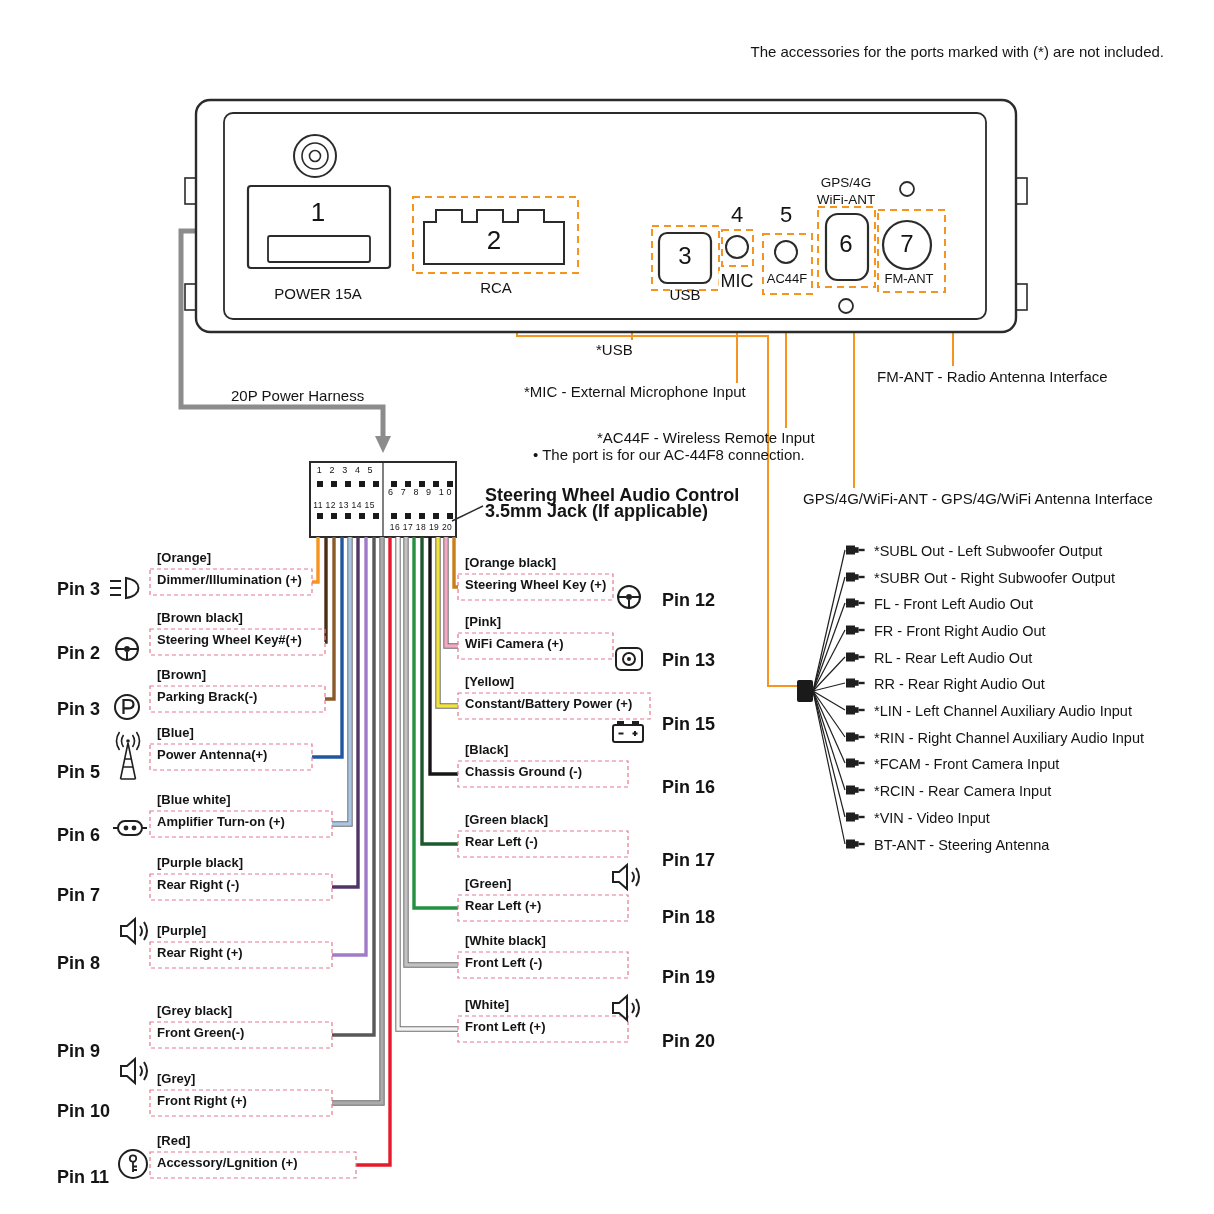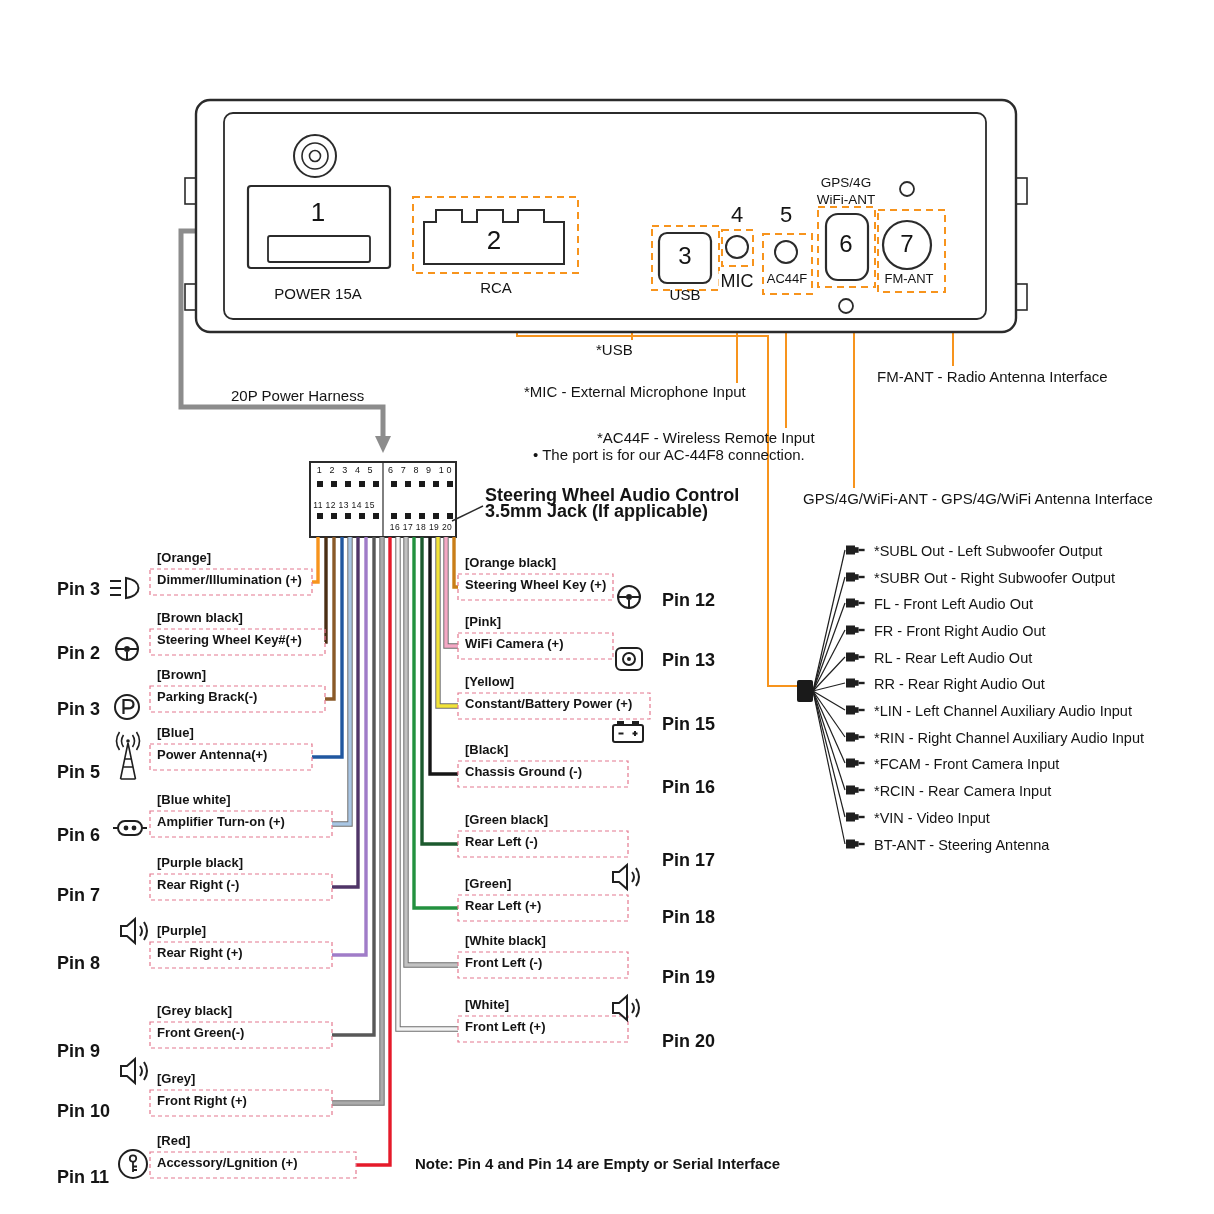"The accessories for the ports" div.t { html: none -> <div>The accessories for the ports marked with (*) are not included.</div> }
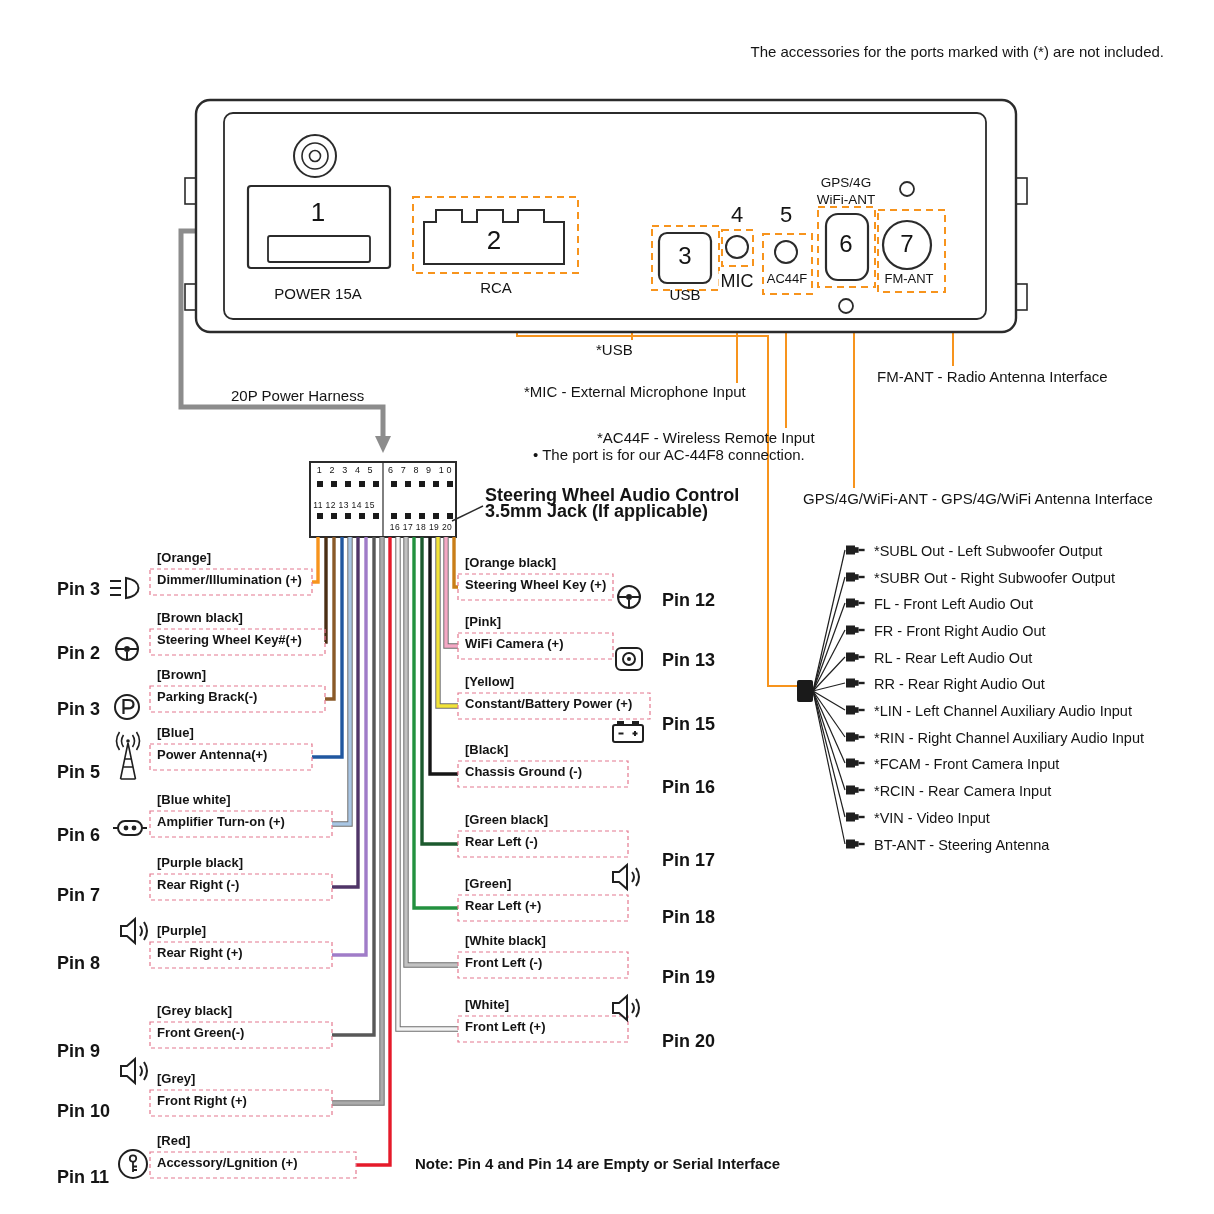"6 7 8 9 10" div.t { top: 465px -> 487px }
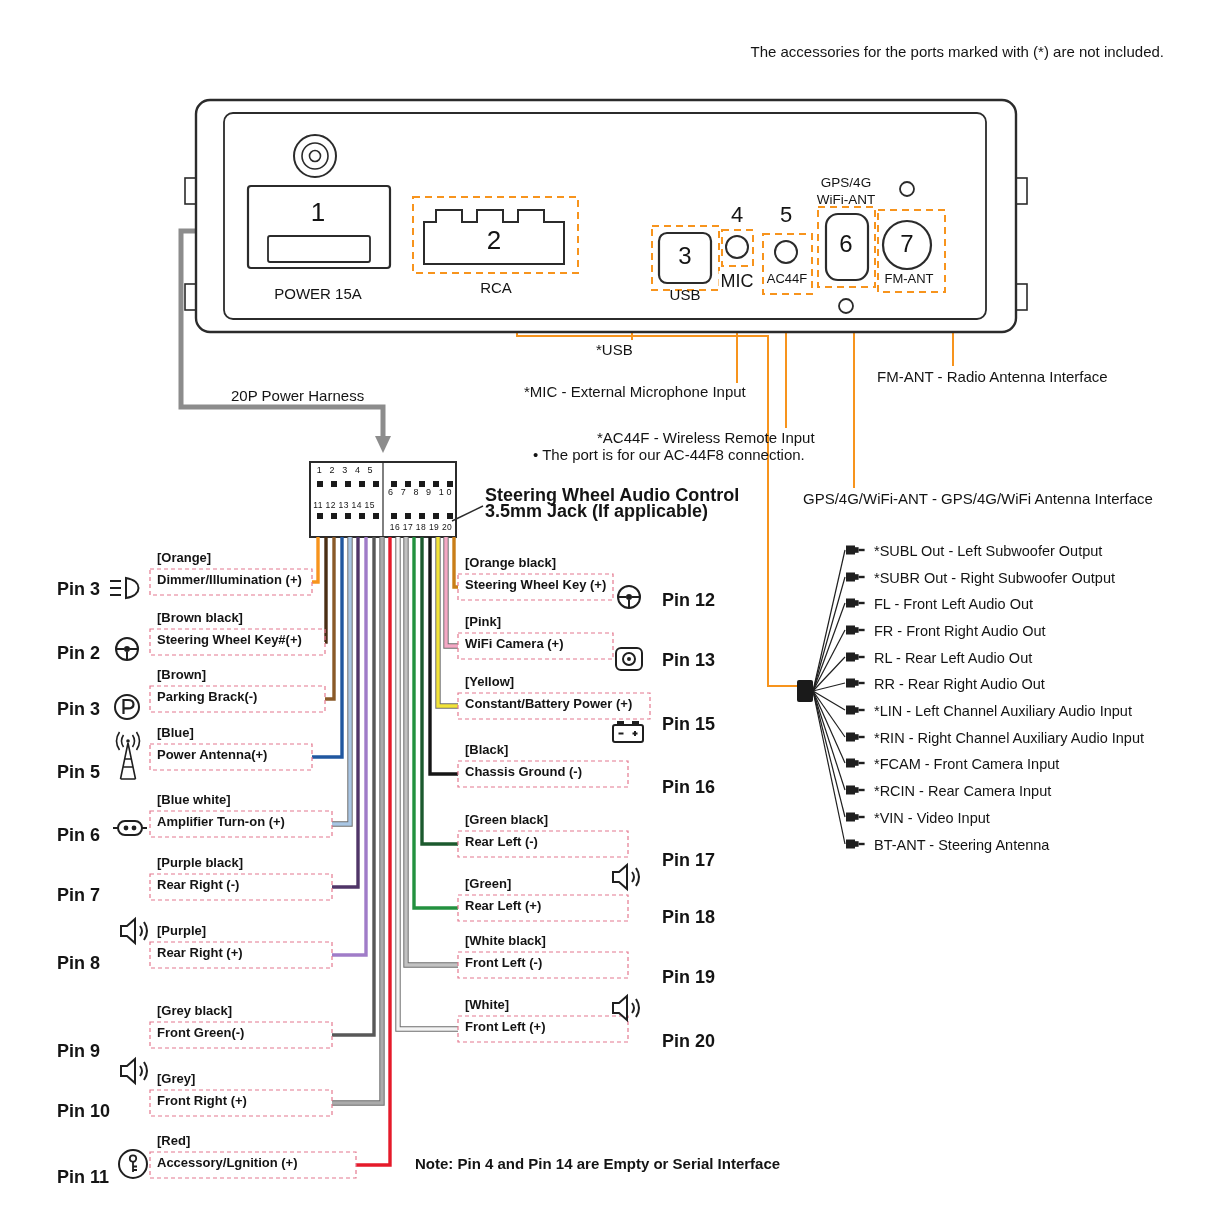"Note: Pin 4 and Pin" div.t { html: <div>Note: Pin 4 and Pin 14 are Empty or Serial Interface</div> -> none }
